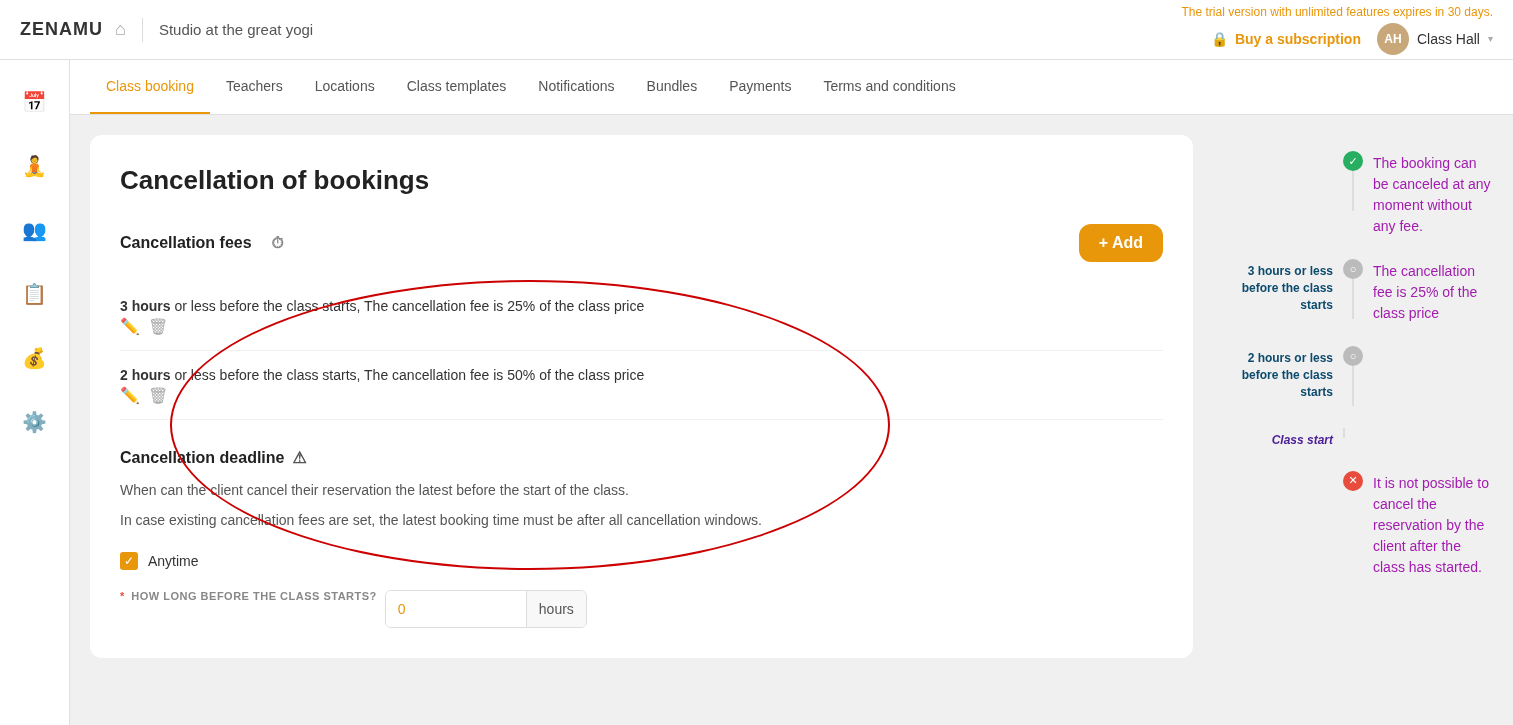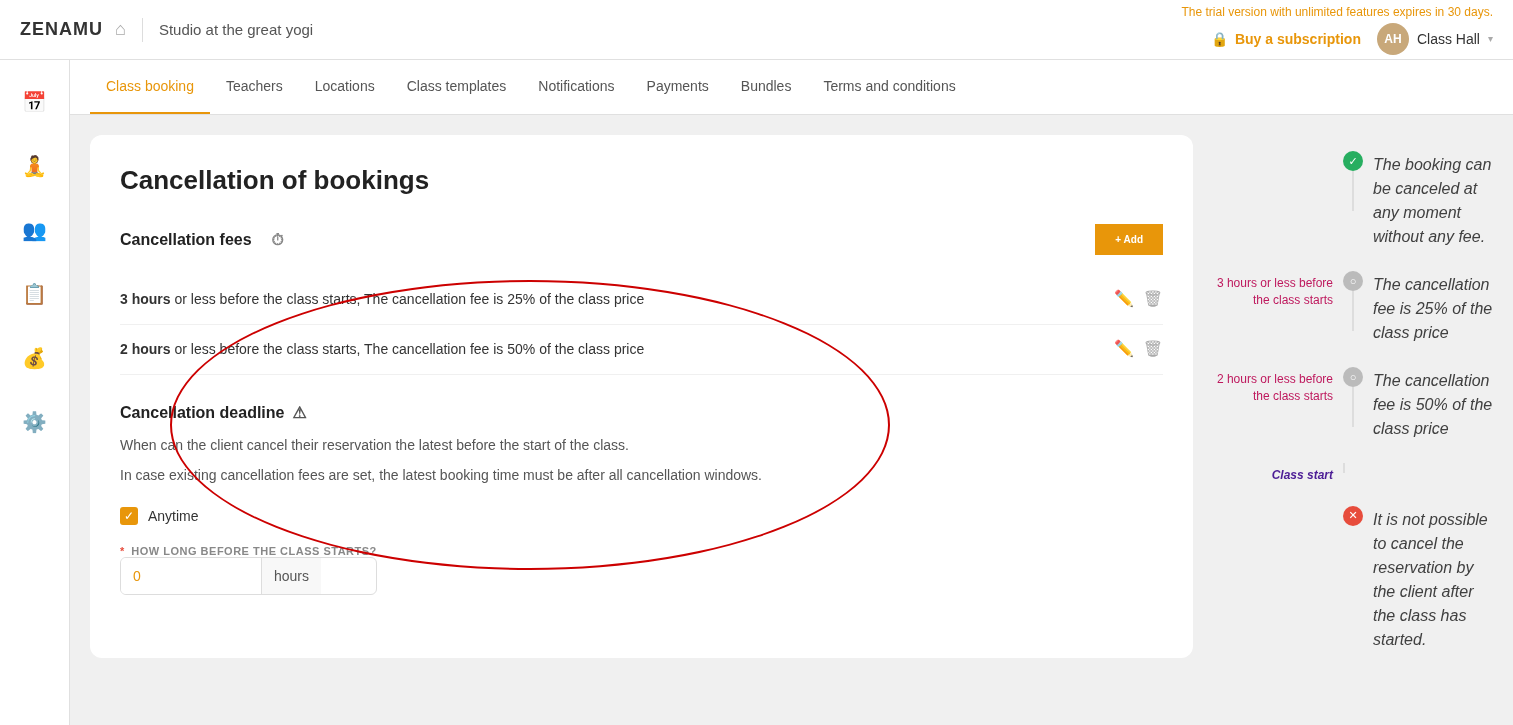"Payments" div.tab { order: before "Bundles" -> after "Bundles" }
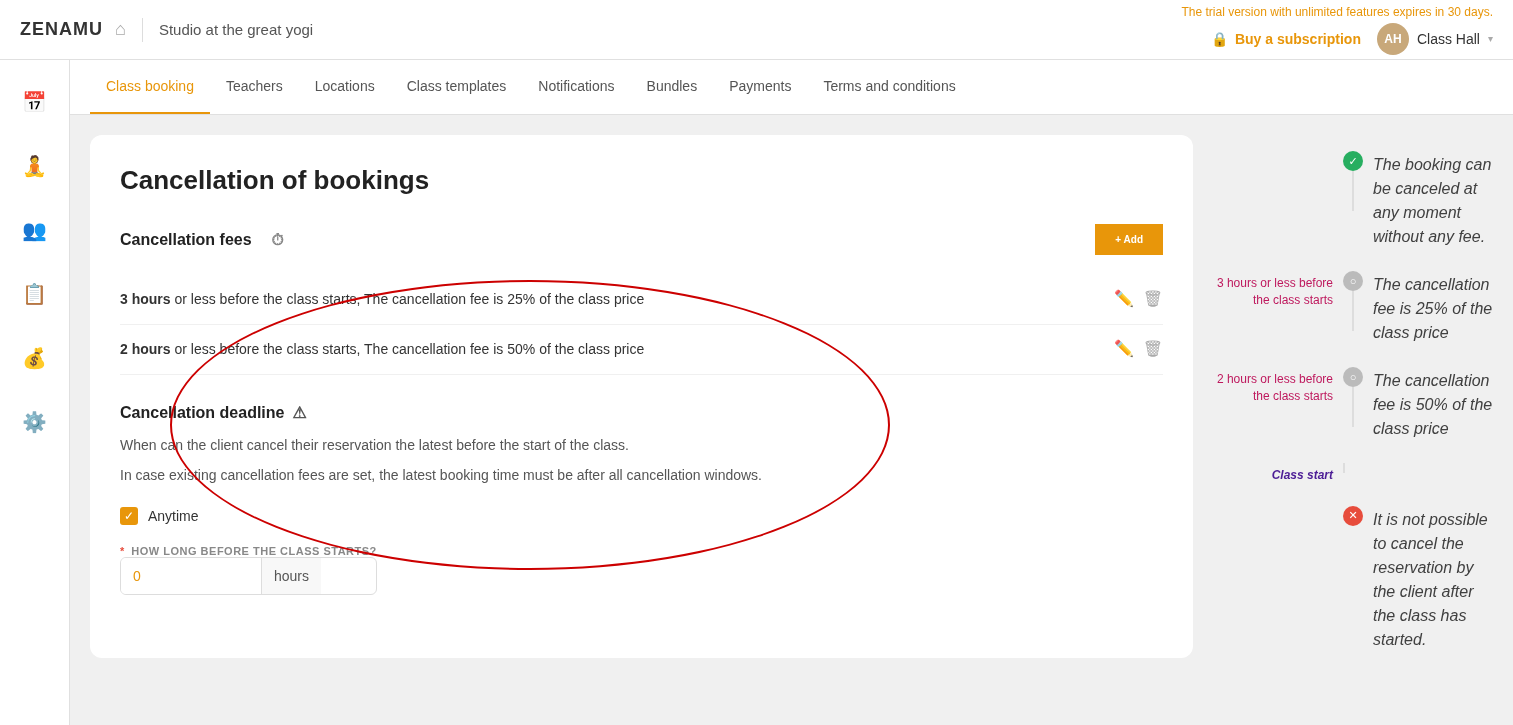"The booking can be canceled" .right-desc { color: #404040 -> #a21caf; font-size: 16px -> 14px; font-style: italic -> none }
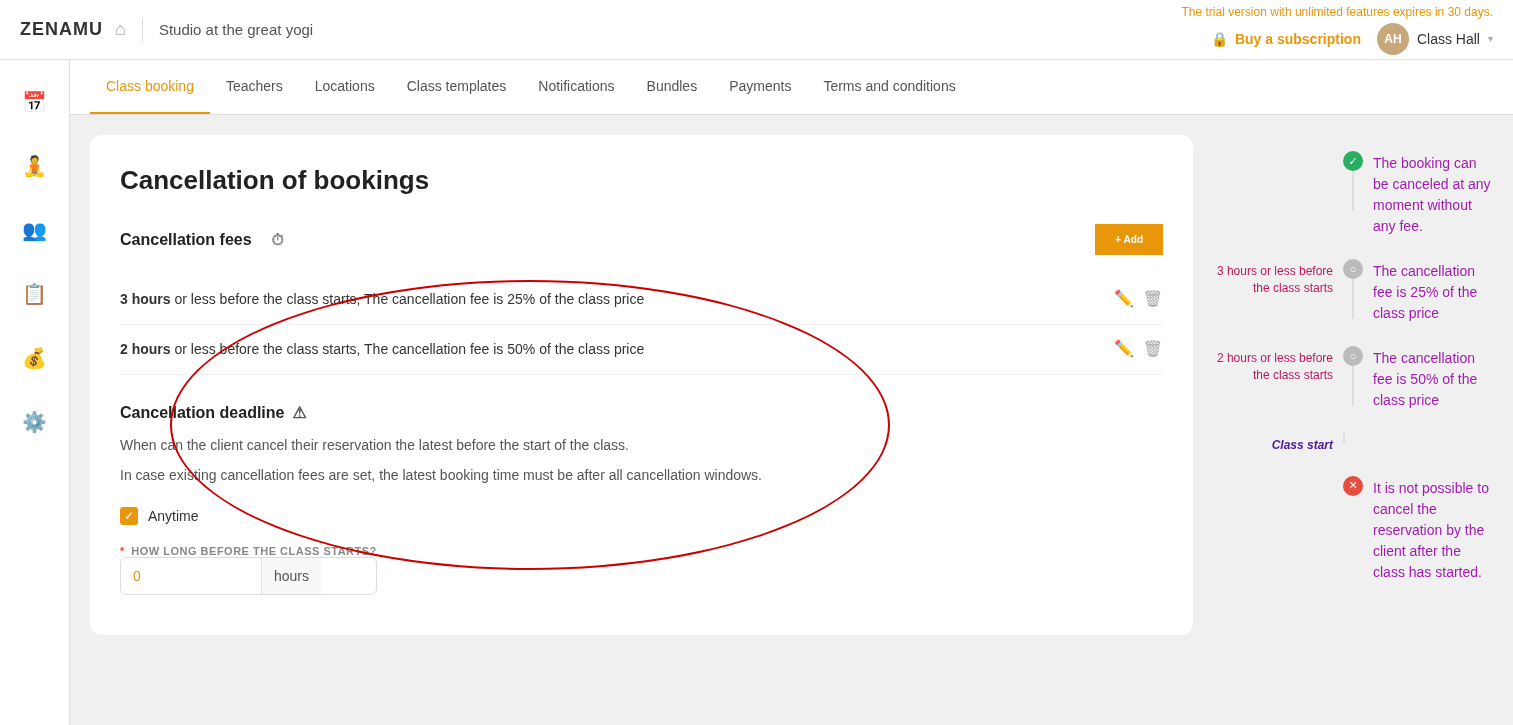"+ Add" .add-btn { border-radius: 0 -> 12px; font-size: 10px -> 16px }
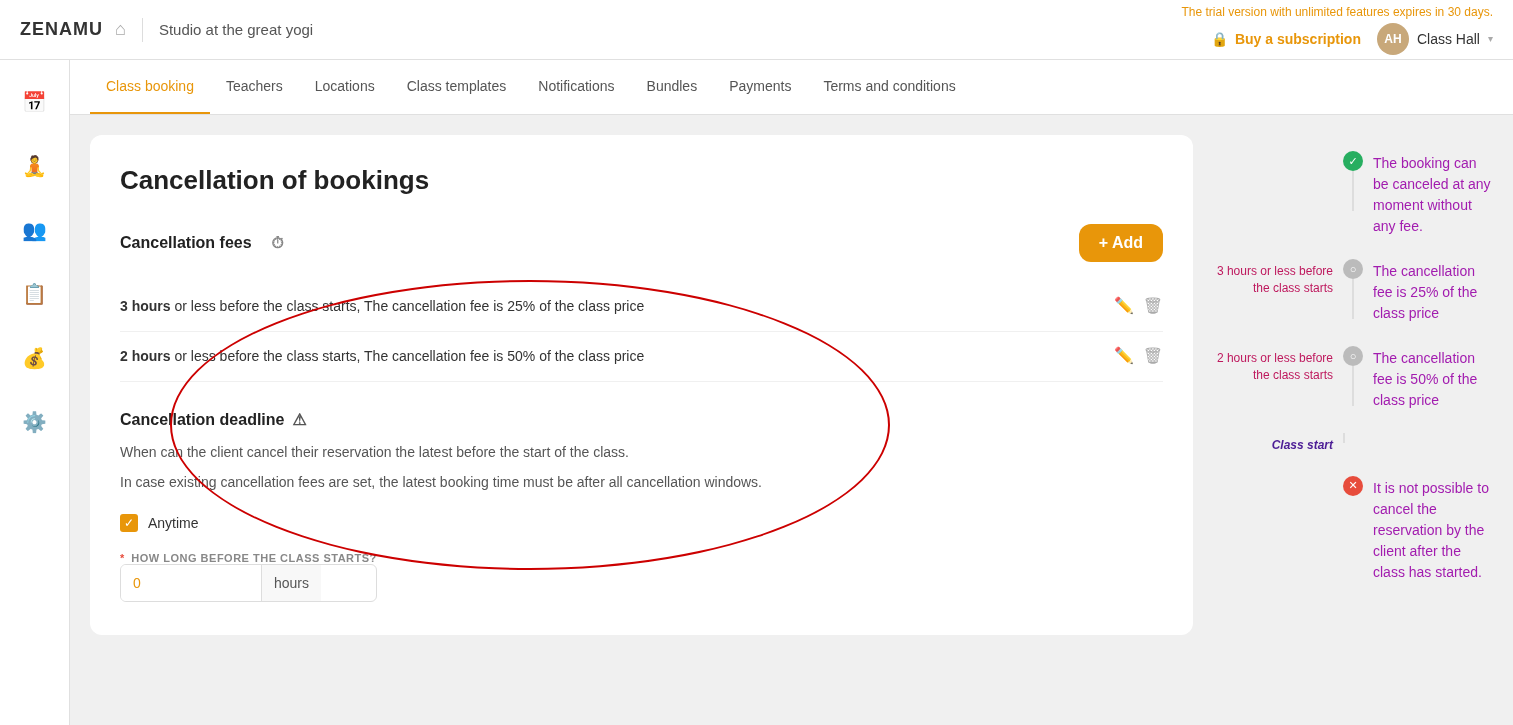"3 hours or less before the class starts" .right-label { color: #be185d -> #0c4a6e; font-weight: none -> bold }
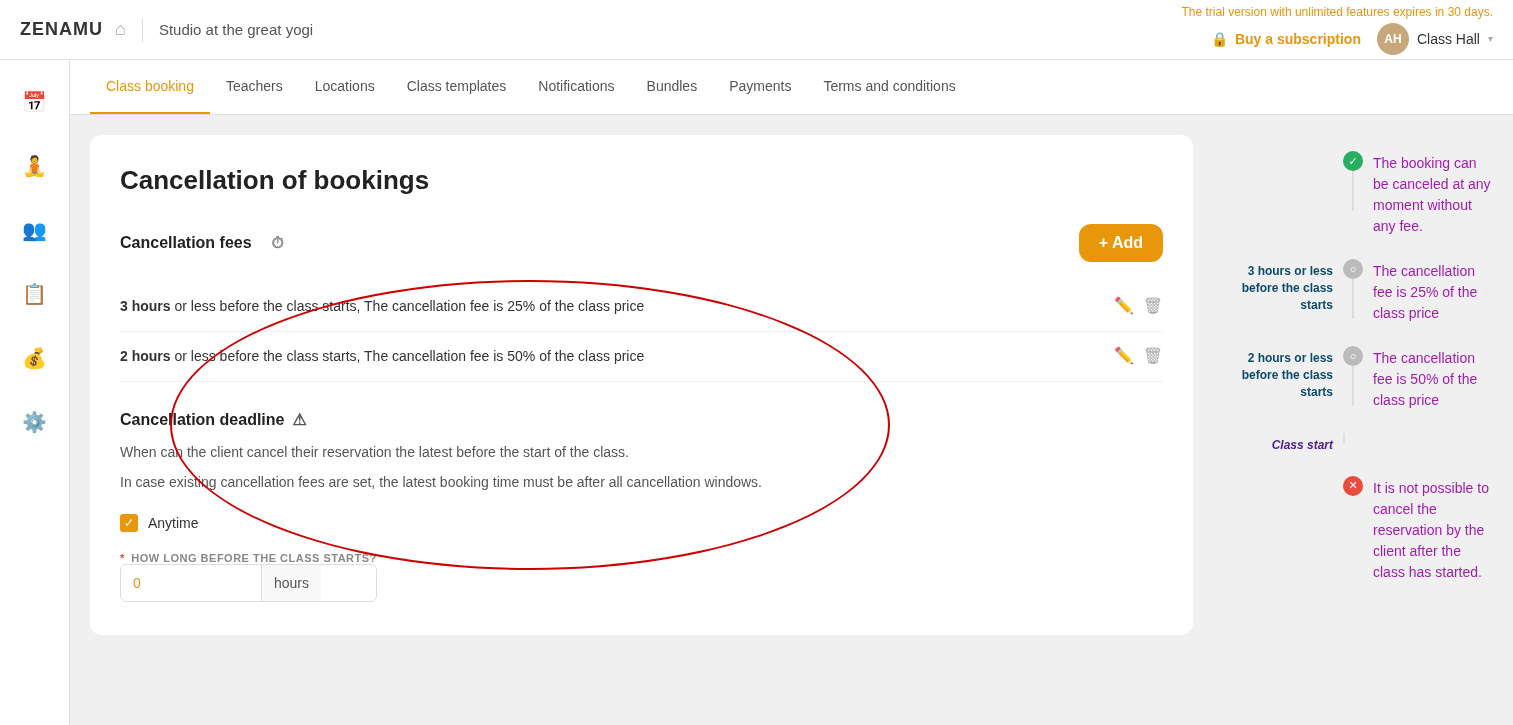"3 hours or less before the class starts," .fee-row { flex-direction: none -> column }
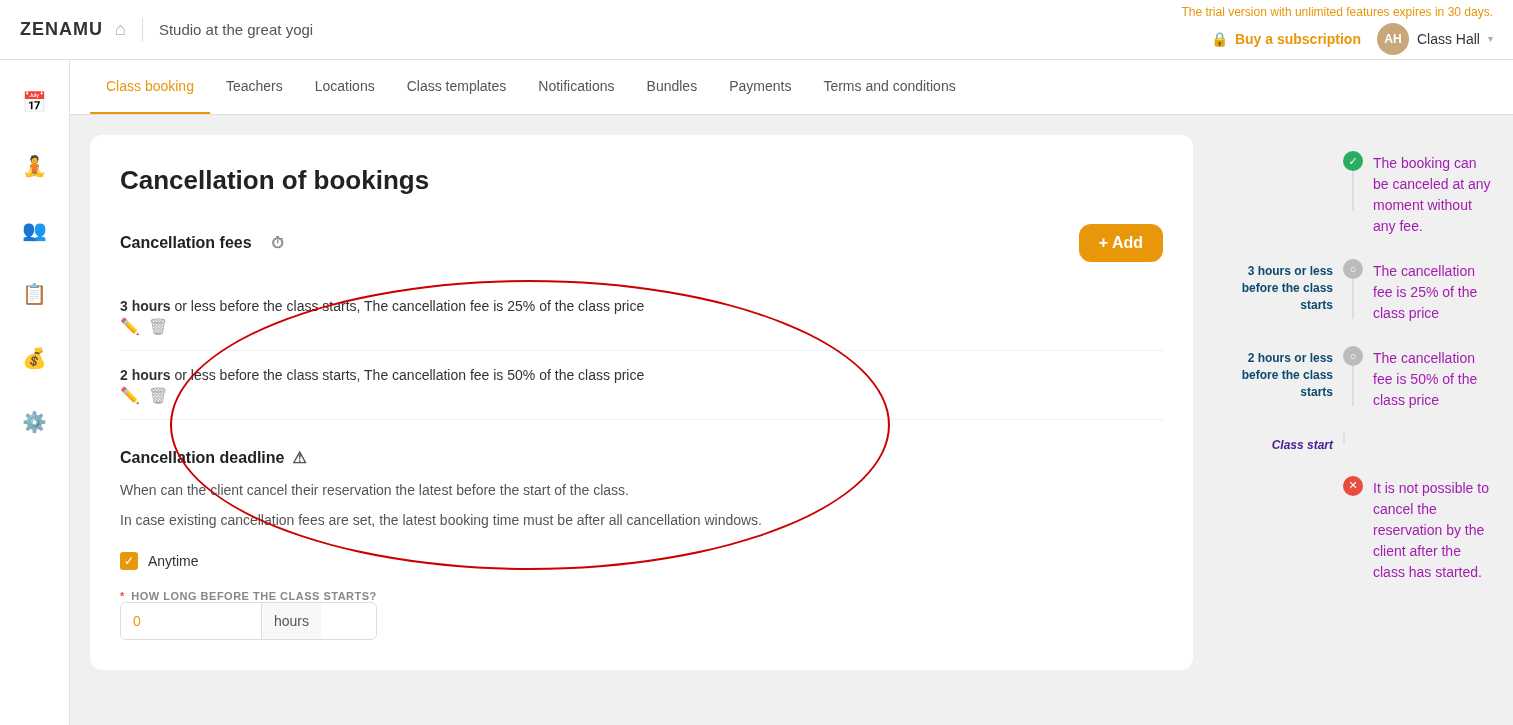"The cancellation fee is 50%" div.right-desc { html: <div>The cancellation fee is 50% of the class price</div> -> none }
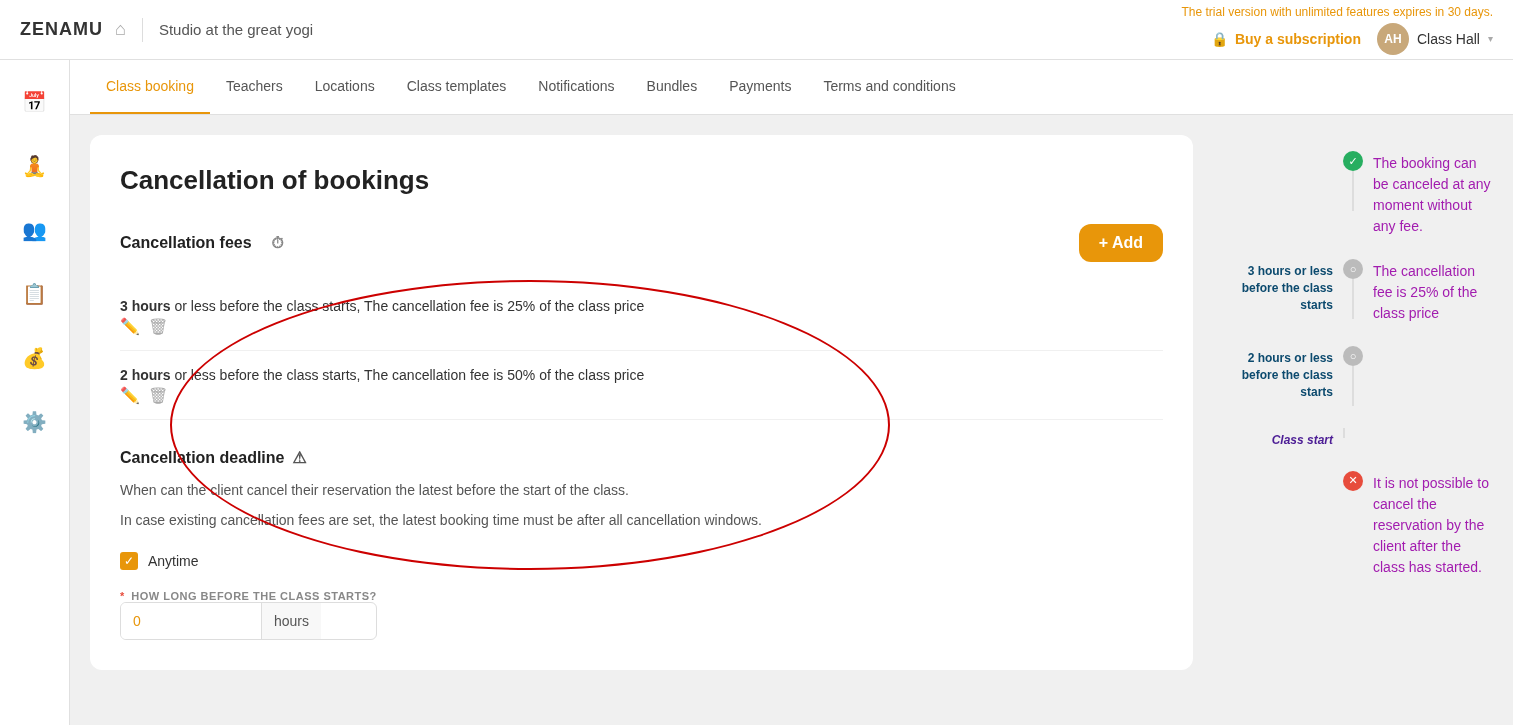"* HOW LONG BEFORE THE" .input-group { flex-direction: column -> row; gap: 0 -> 8px }
